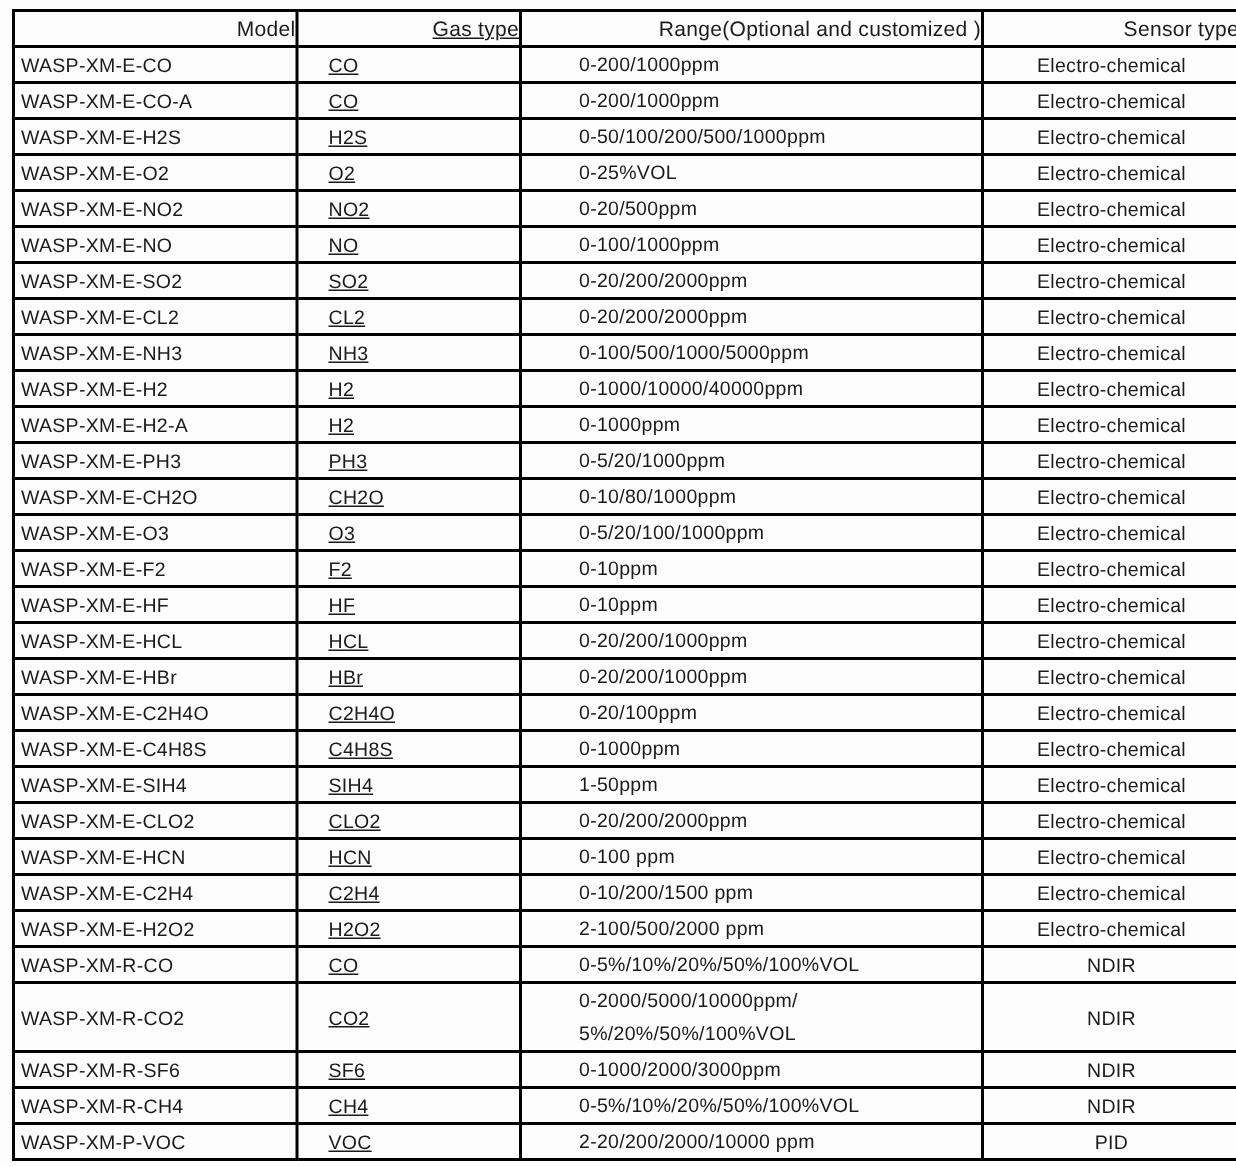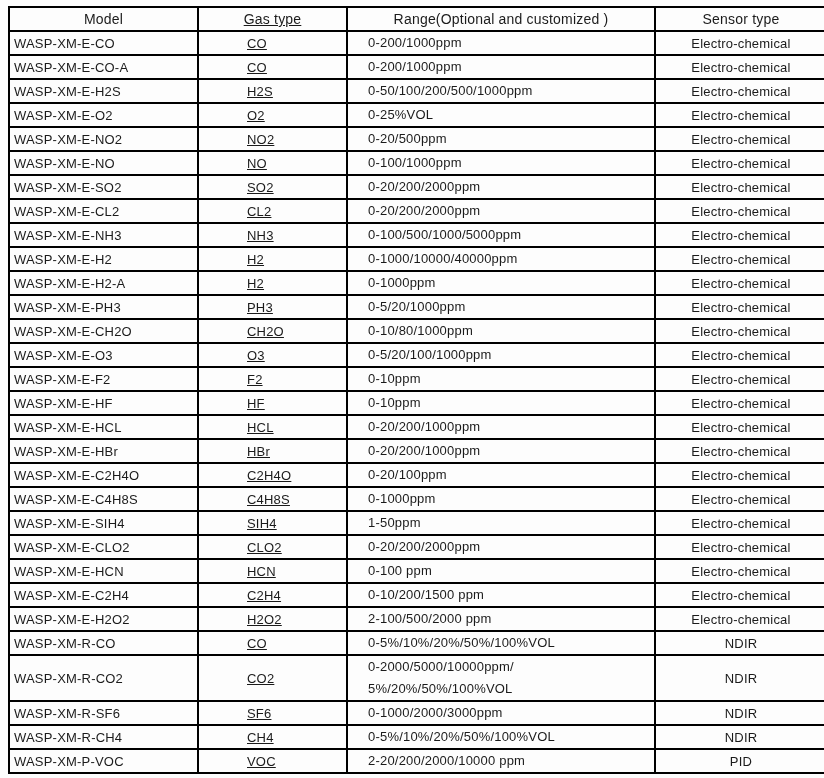"Model" .spec-table th { text-align: center -> right }
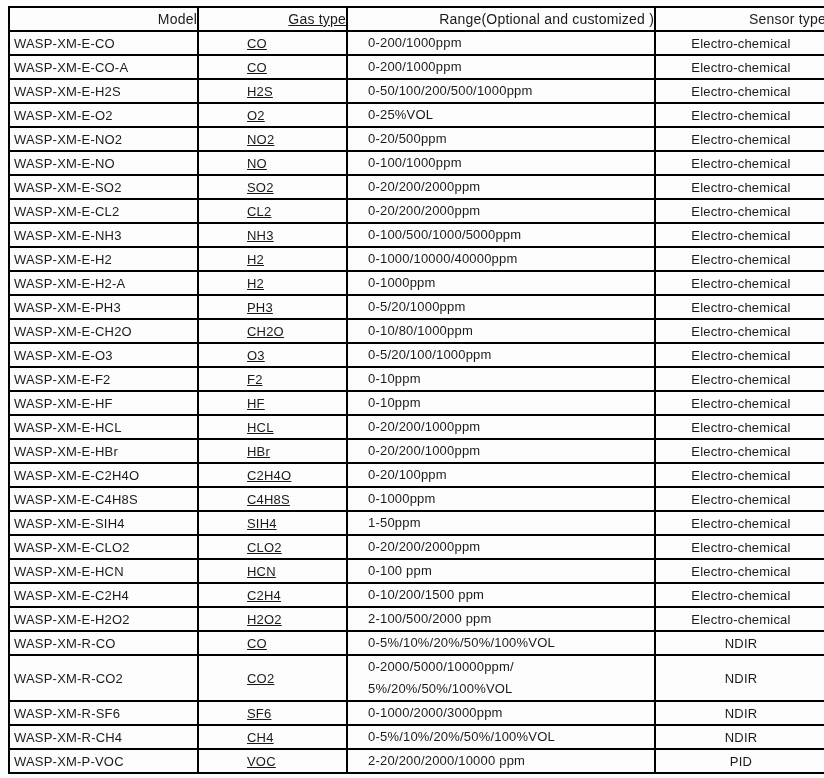"CO" td.c-gas { padding-left: 48px -> 20px }
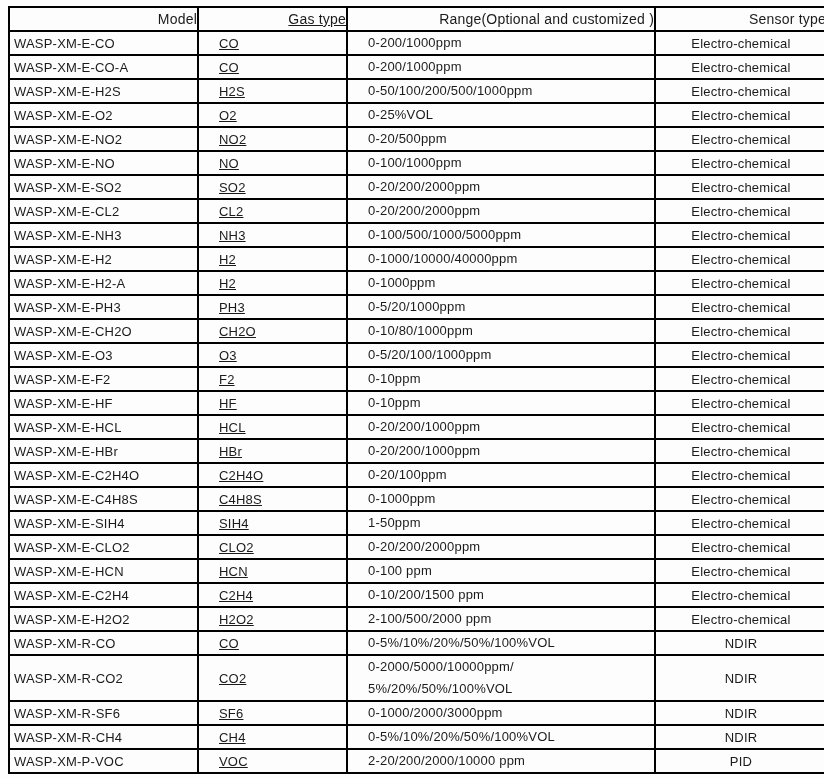"0-200/1000ppm" td.c-range { padding-left: 20px -> 38px }
